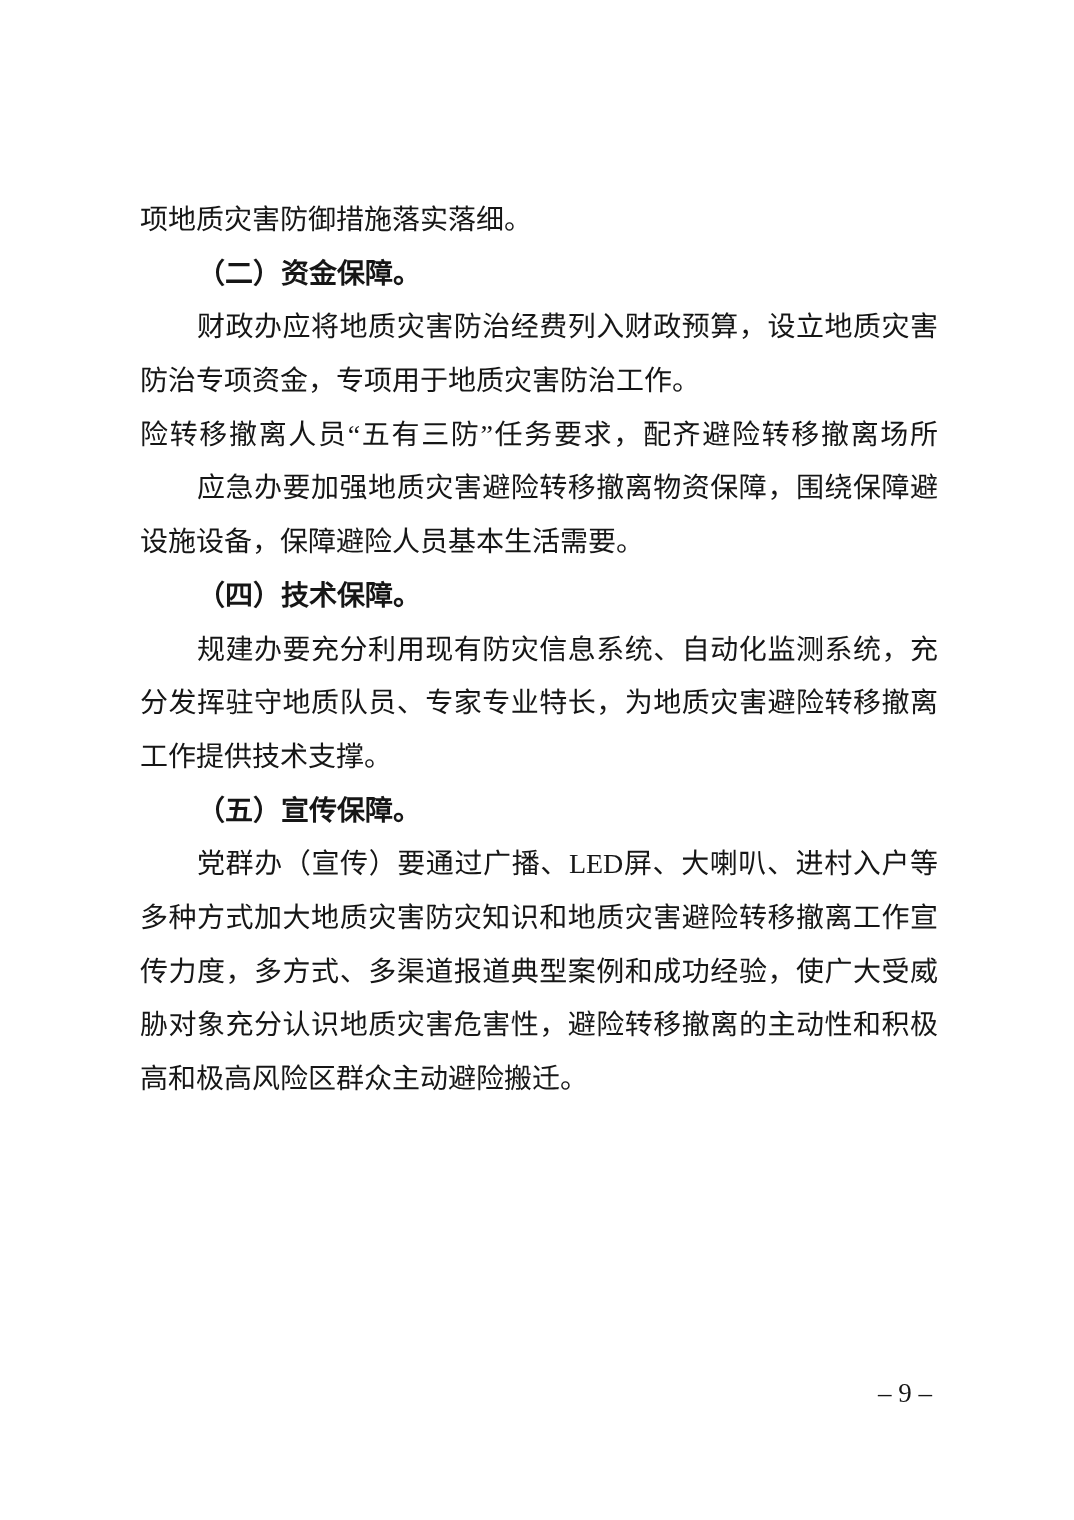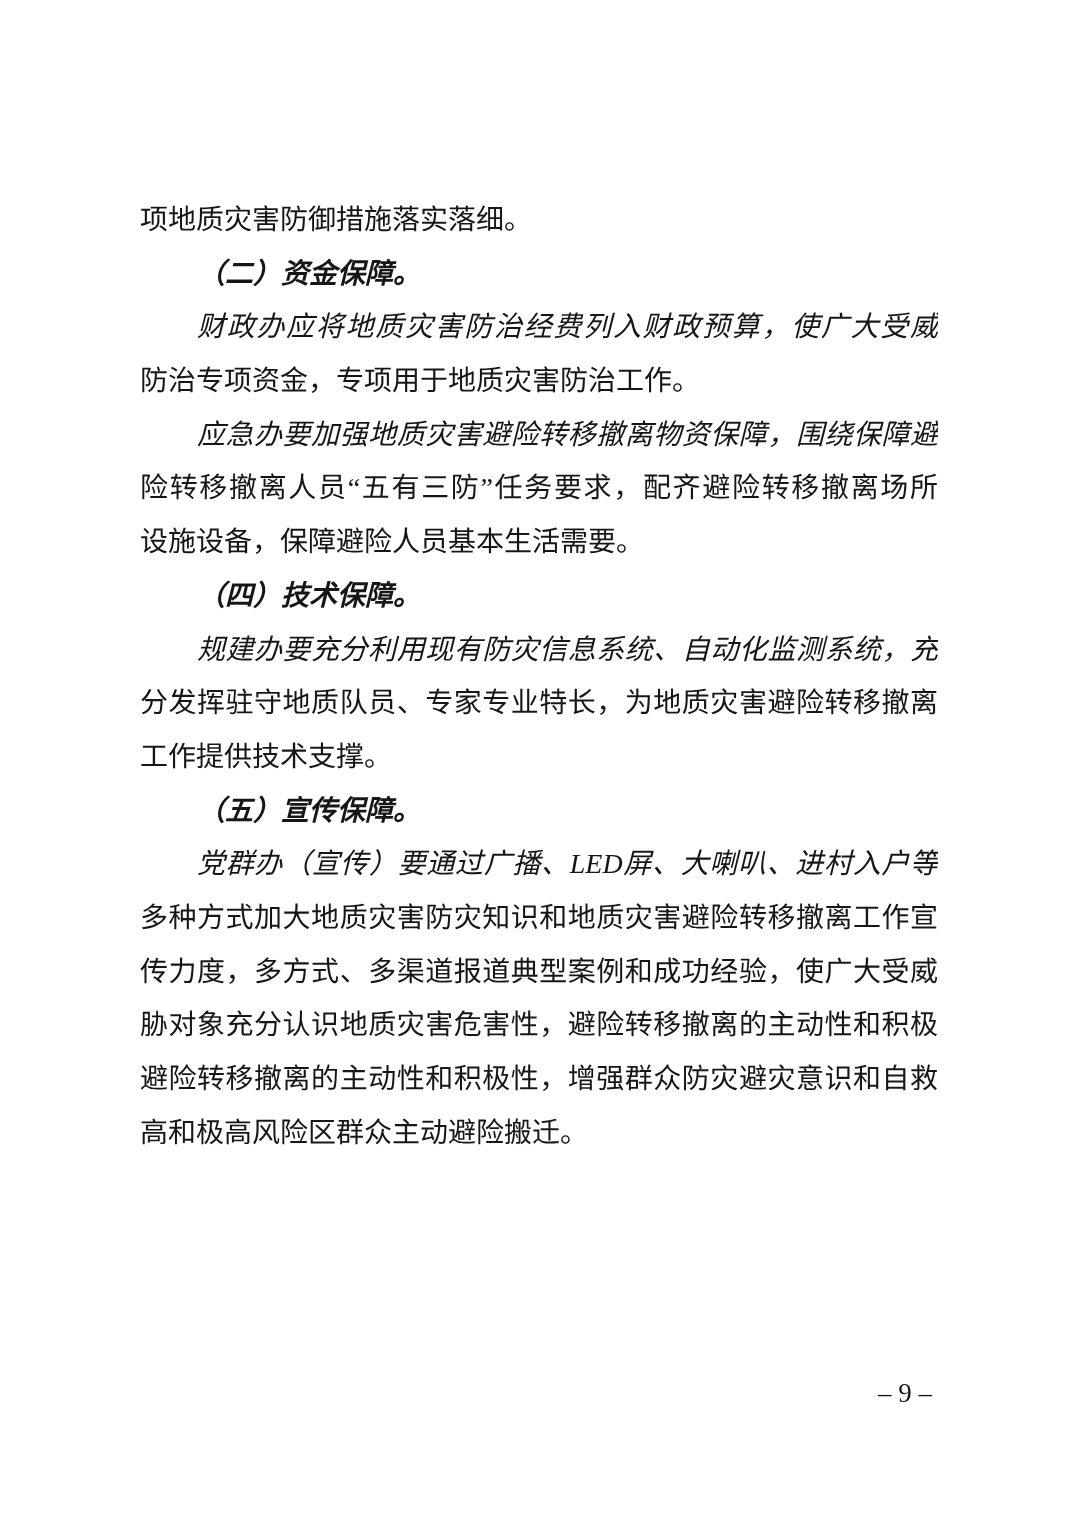"（二）资金保障。" .line--indent { font-style: italic -> none }
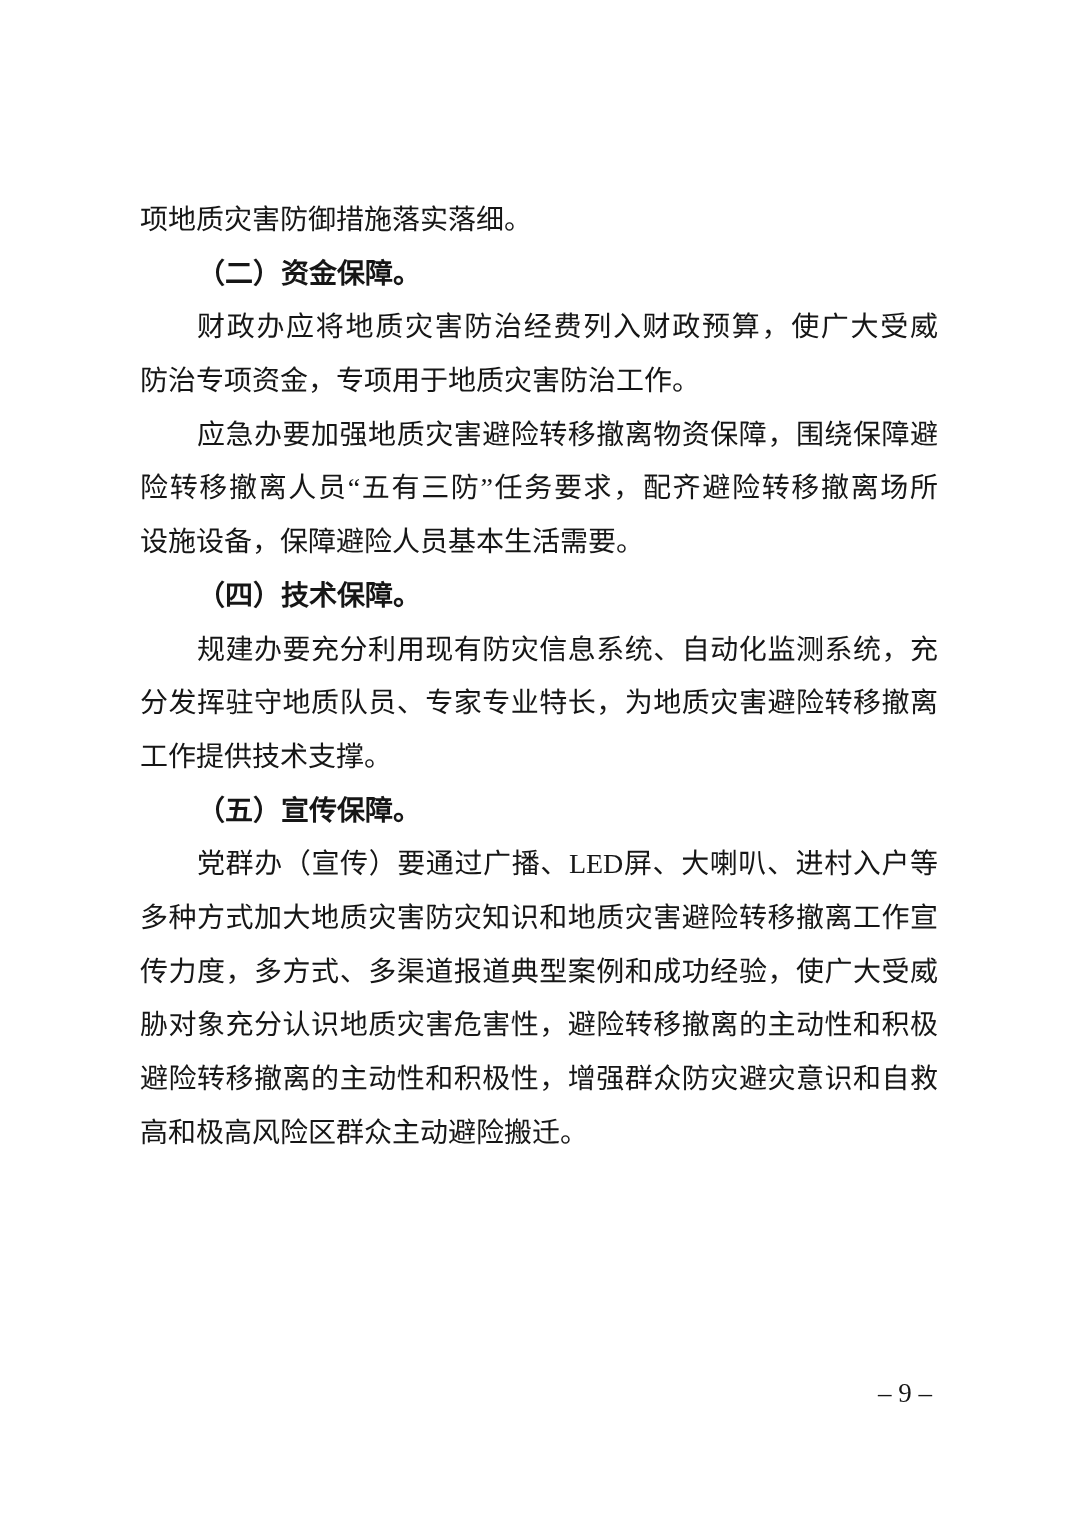"财政办应将地质灾害防治经费列入财政预算，使广大受威" div.line { text: 使广大受威 -> 设立地质灾害 }
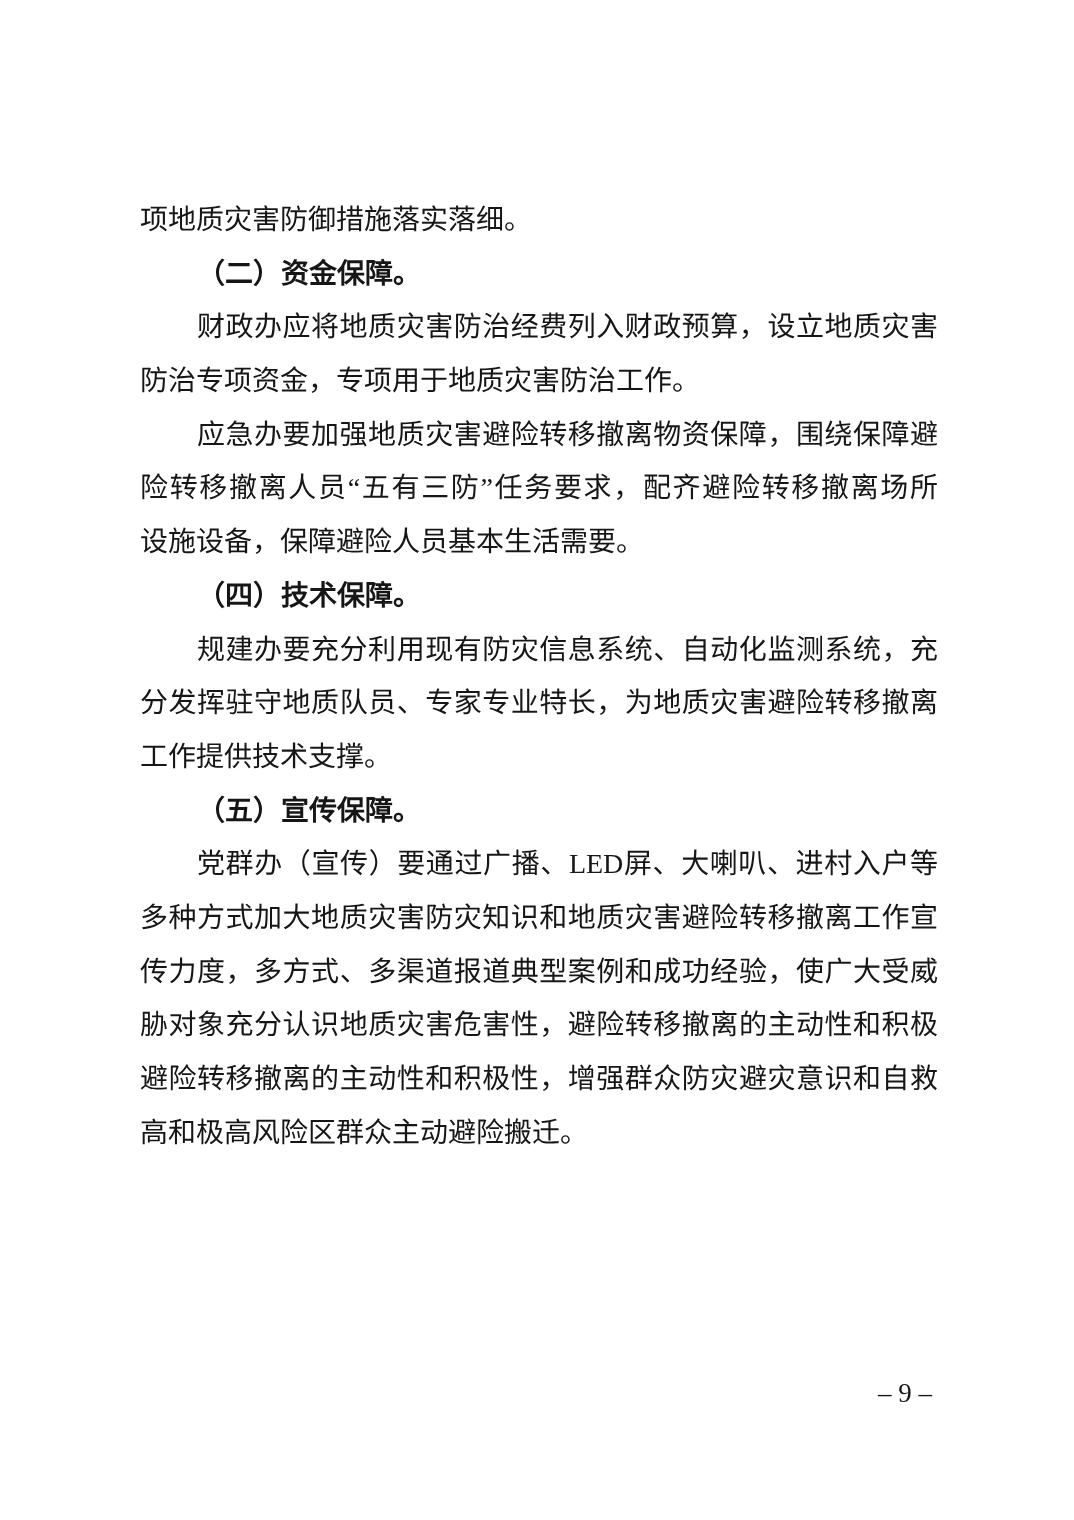"应急办要加强地质灾害避险转移撤离物资保障，围绕保障避" div.line { order: before "险转移撤离人员“五有三防”任务要求，配齐避险转移撤离场所" -> after "险转移撤离人员“五有三防”任务要求，配齐避险转移撤离场所" }
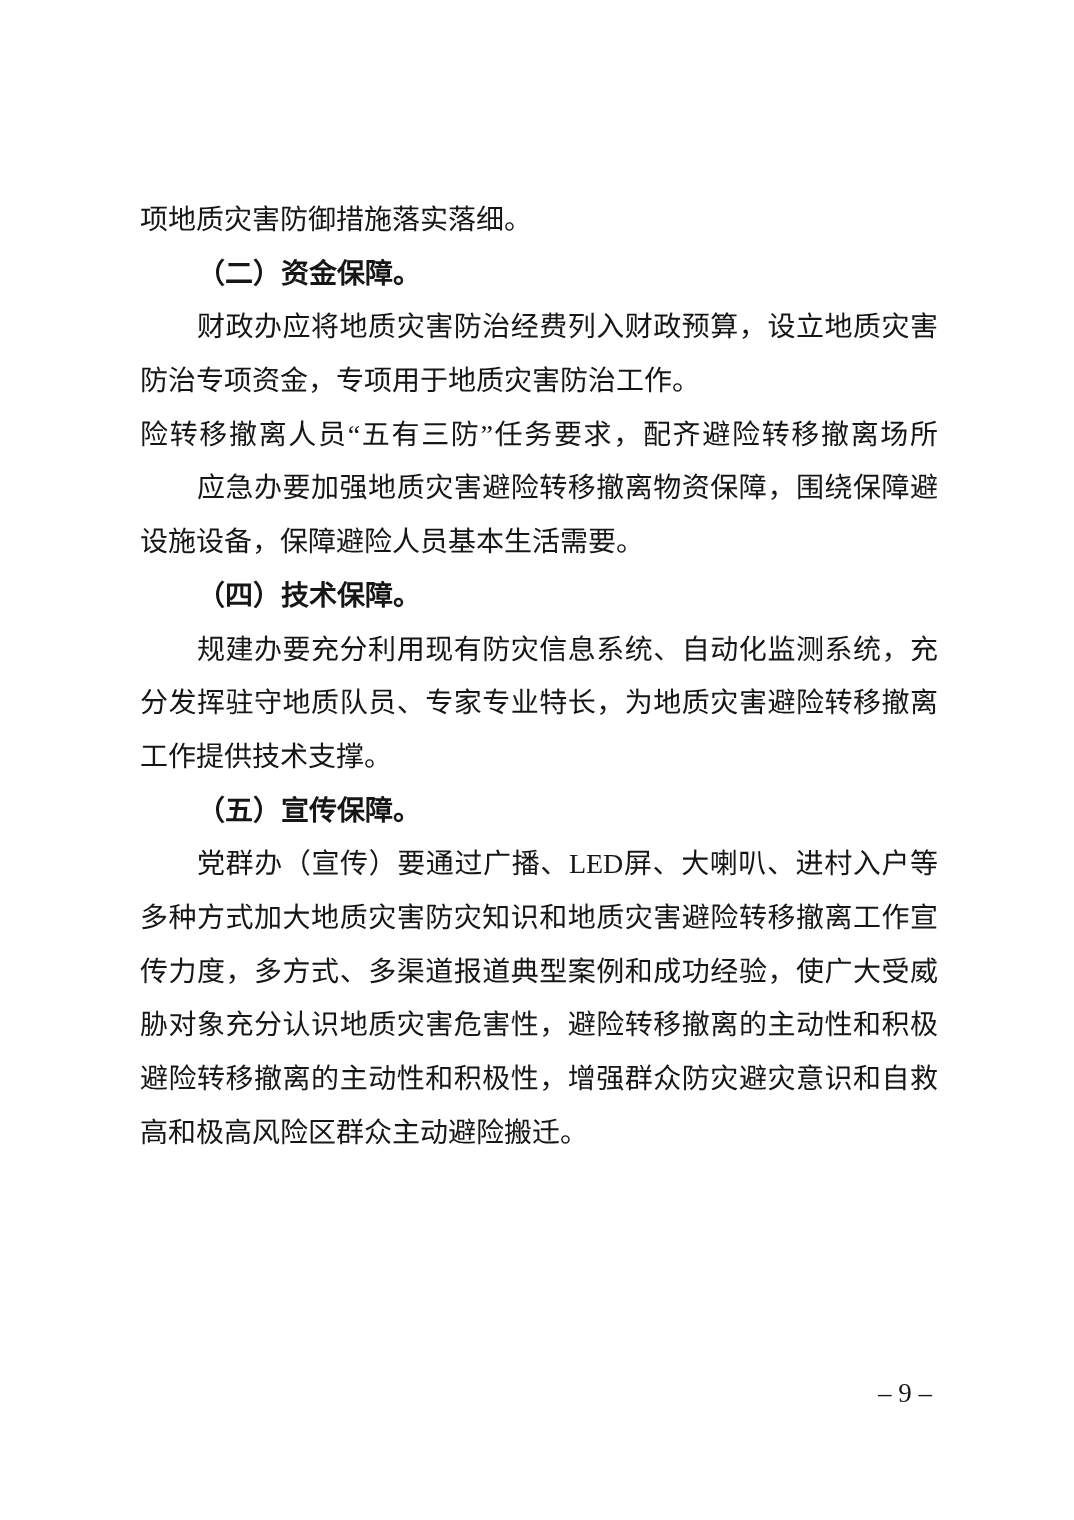"避险转移撤离的主动性和积极性，增强群众防灾避灾意识和自救" div.line { html: <div>避险转移撤离的主动性和积极性，增强群众防灾避灾意识和自救</div> -> none }
